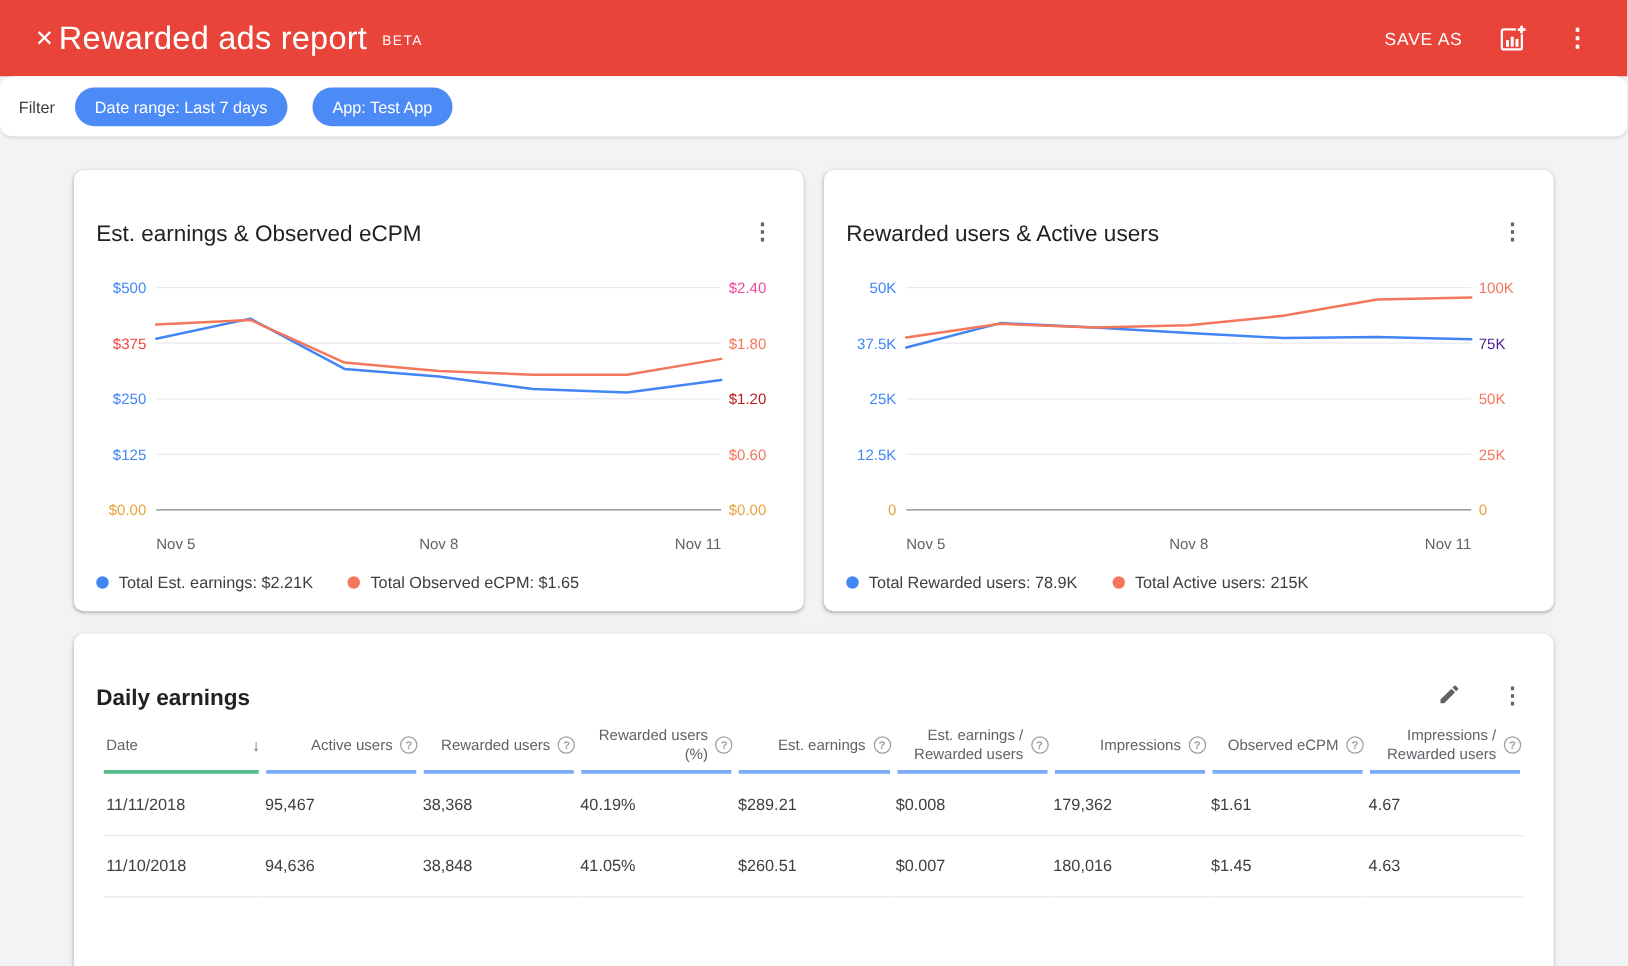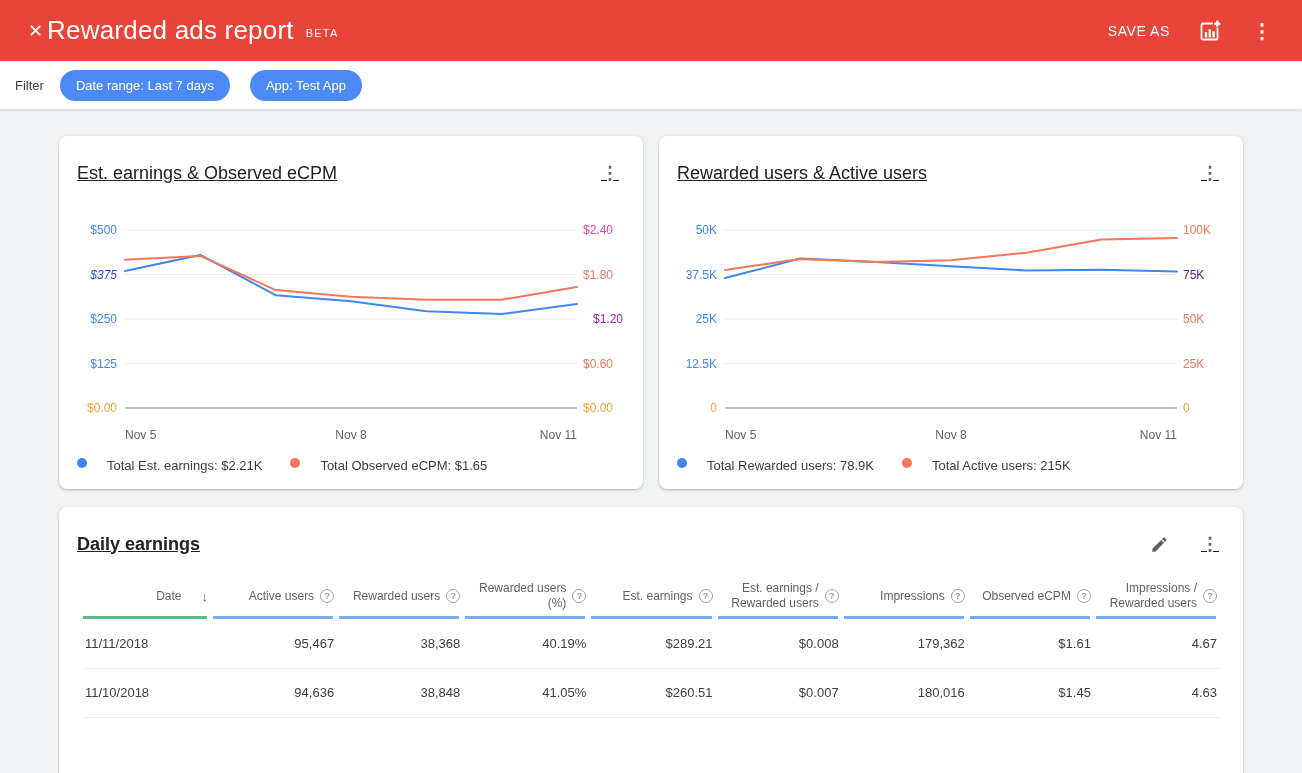"Filter" .filterbar { border-radius: none -> 10px }
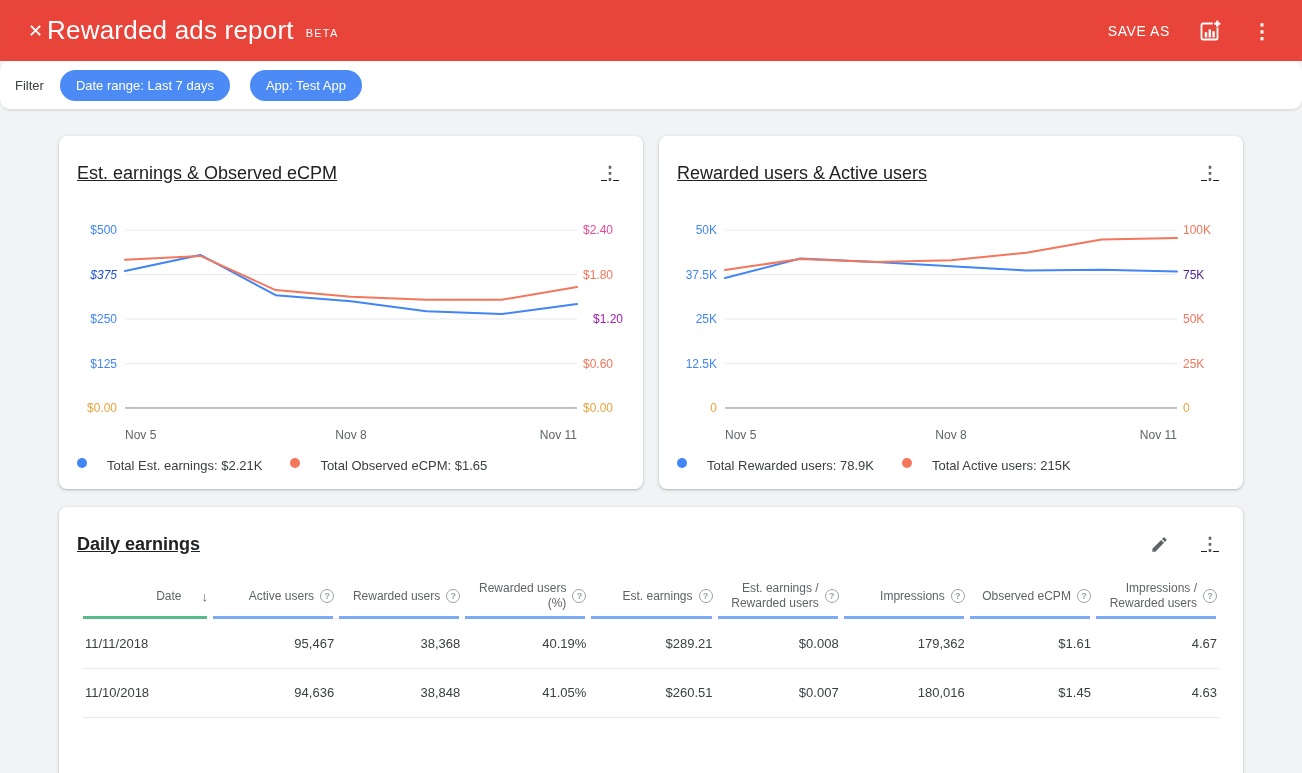"Est. earnings & Observed eCPM" .card-head { align-items: center -> flex-end; text-decoration: underline -> none }
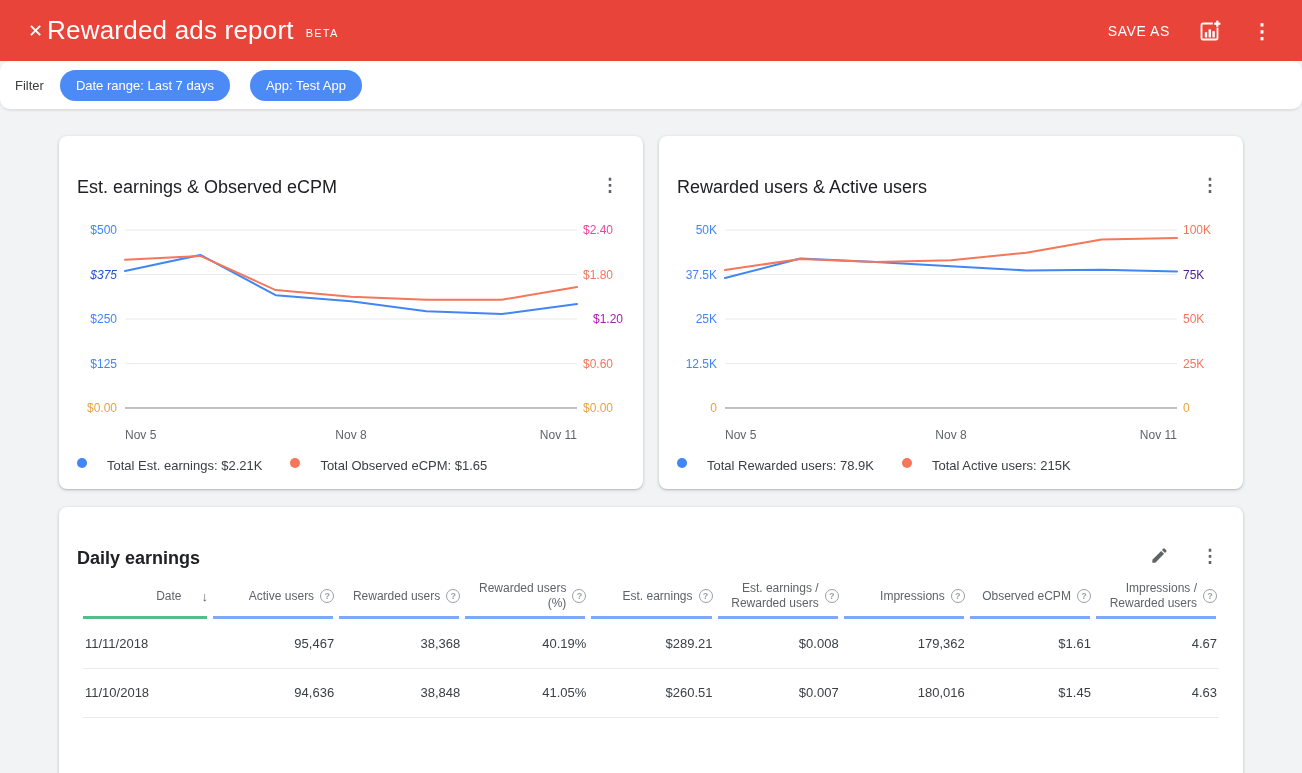"$375" div.ytick { color: #1d4ed8 -> #ef4444; font-style: italic -> none }
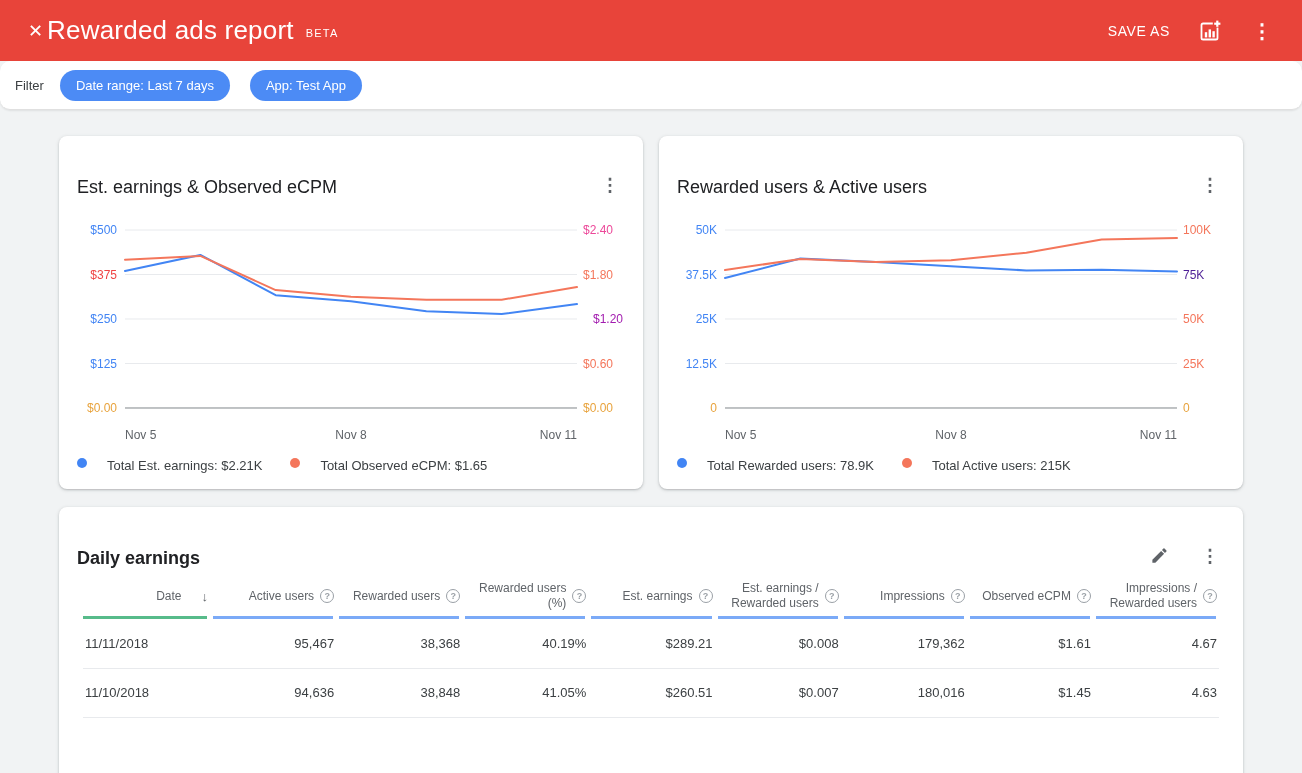"$1.20" div.ytick { color: #a21caf -> #b91c1c; text-align: center -> none }
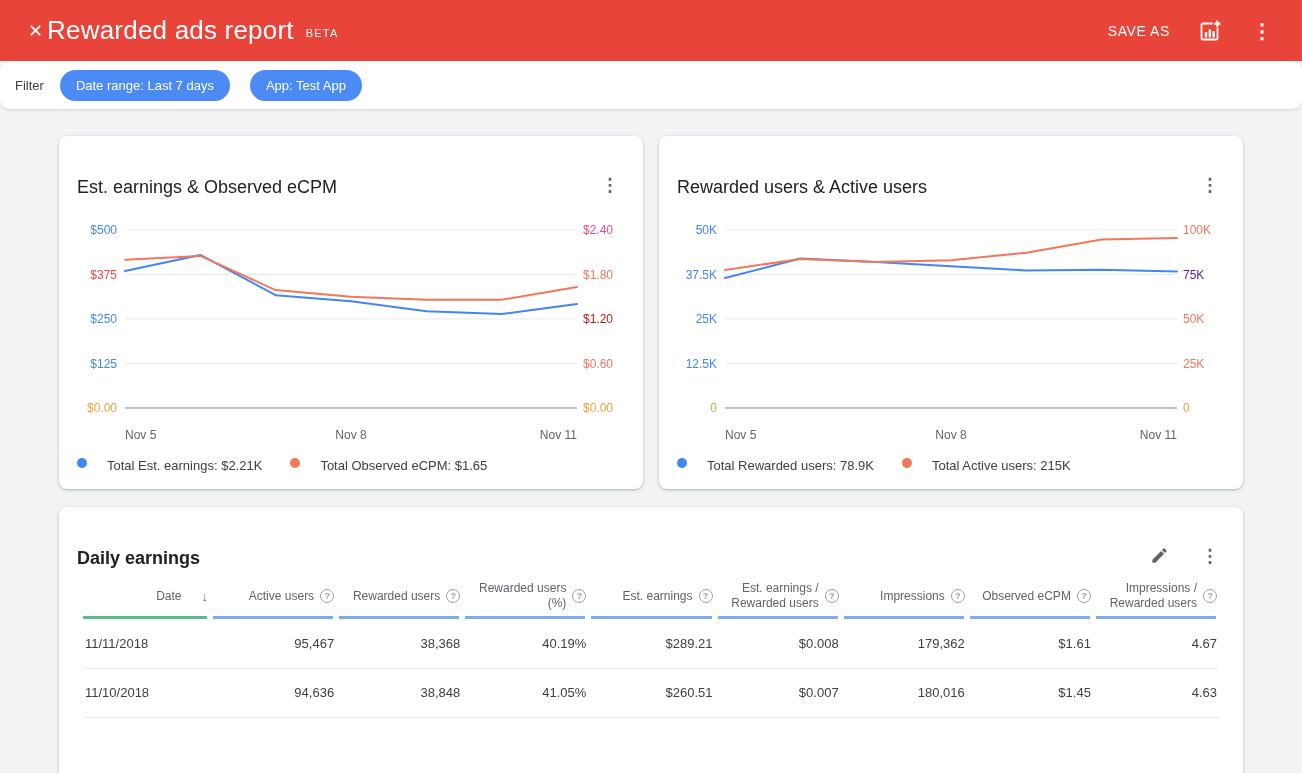"Total Est. earnings: $2.21K" .legend-item { align-items: flex-start -> center; gap: 20px -> 8px }
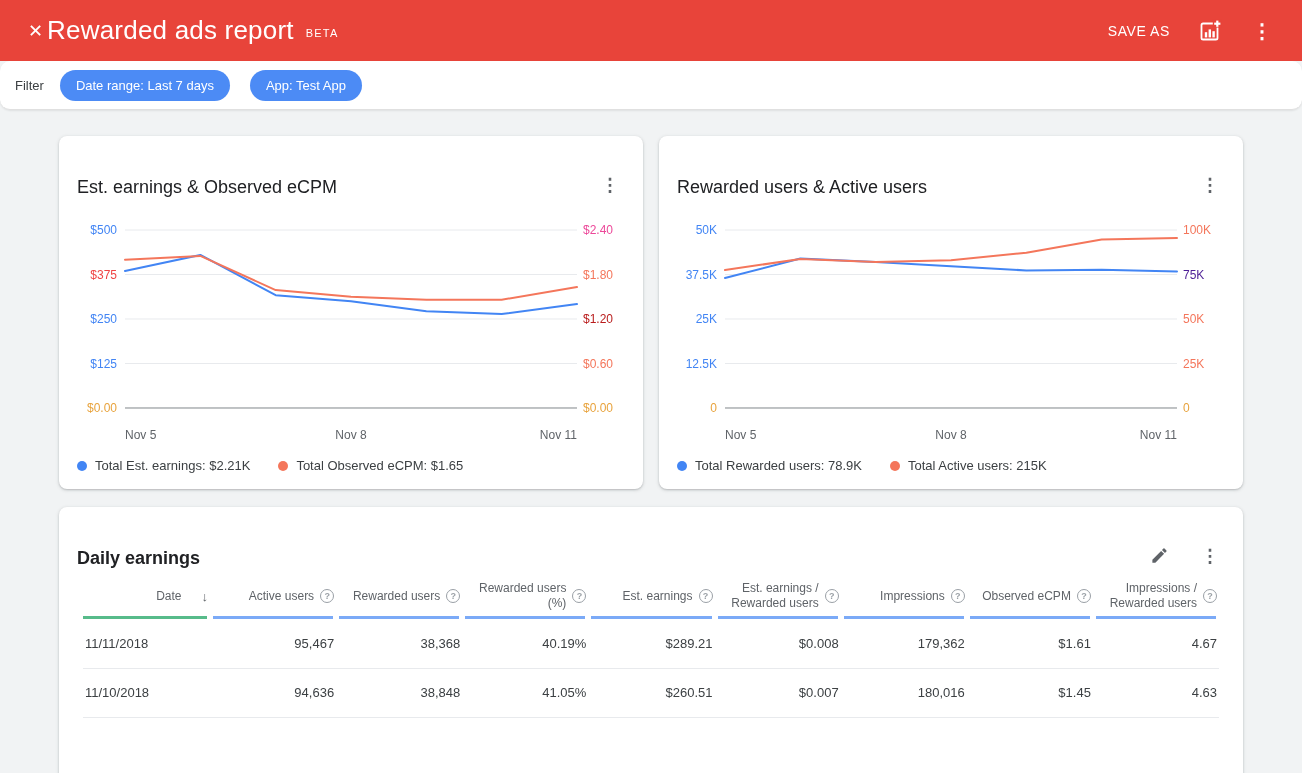"Date" th.left .th-inner { justify-content: flex-end -> space-between }
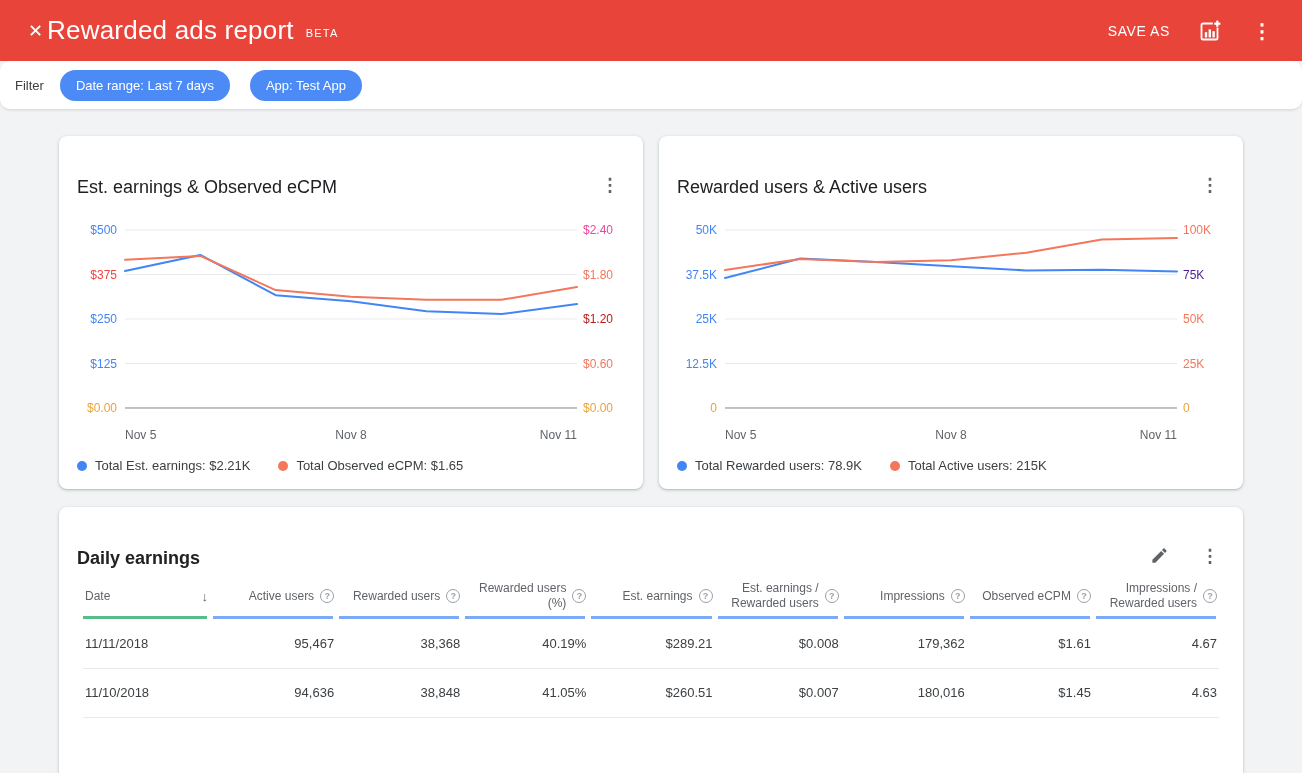"95,467" td { text-align: right -> none }
